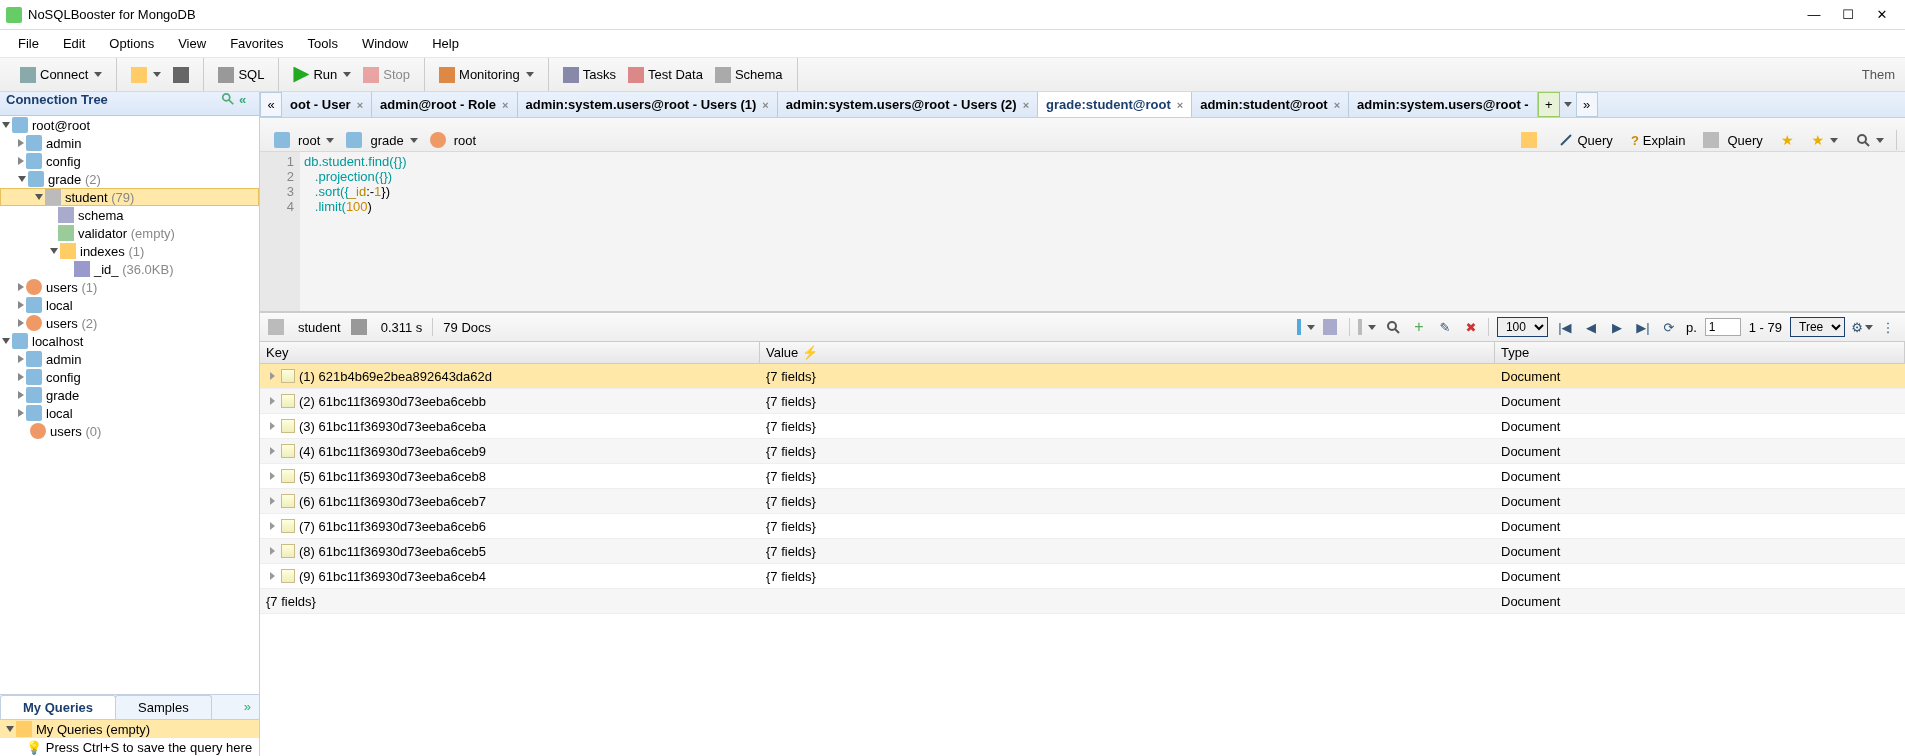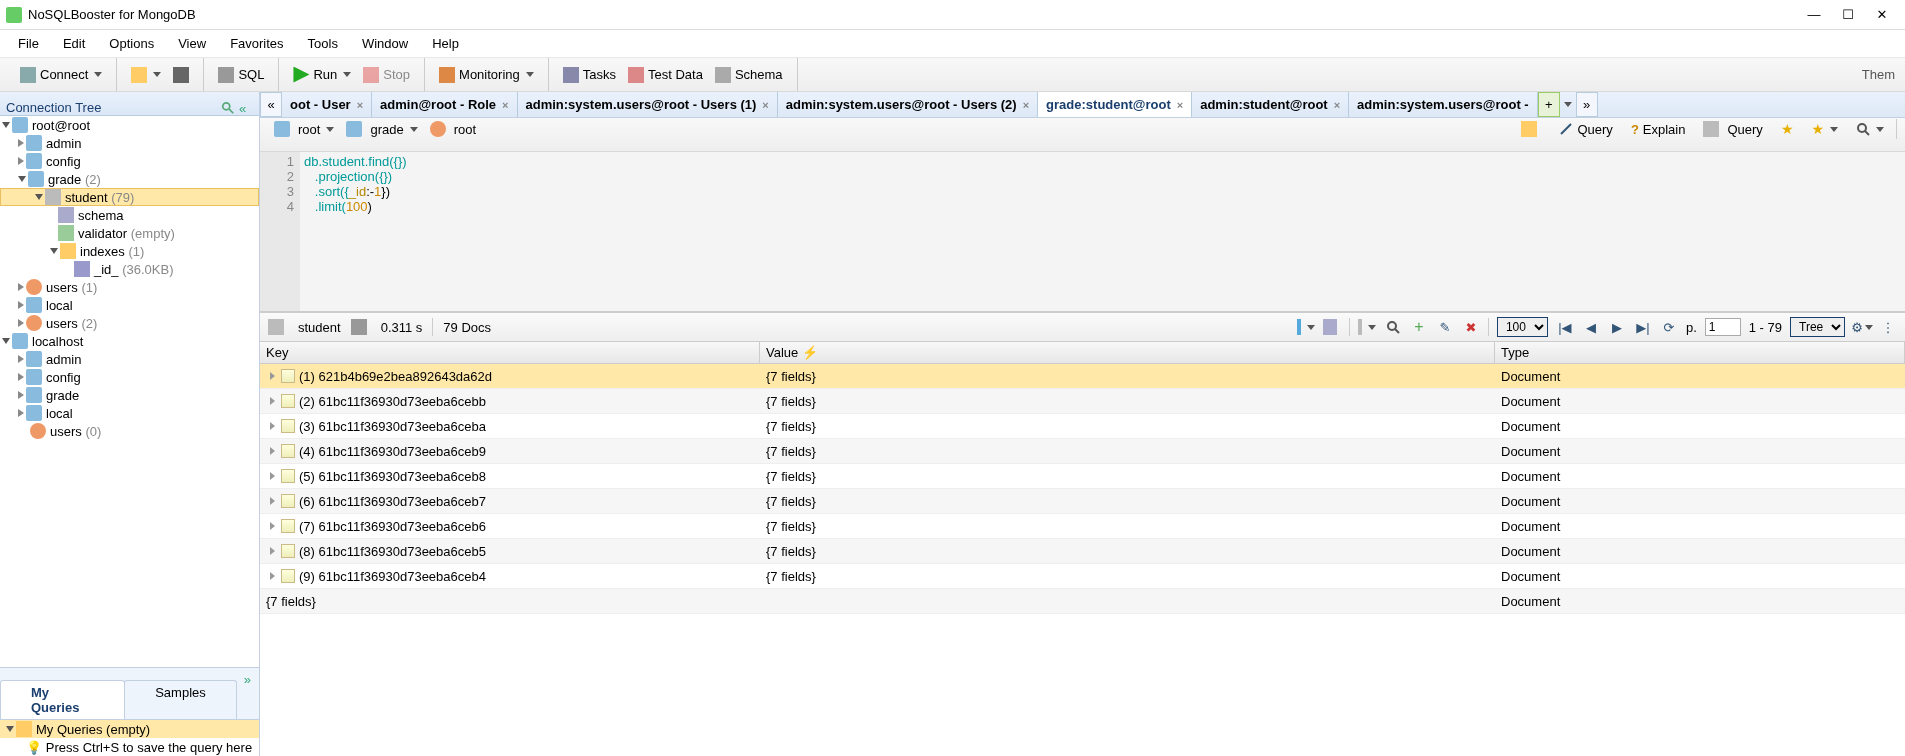"Connection Tree" .panel-hdr { align-items: flex-end -> flex-start; font-weight: normal -> bold }
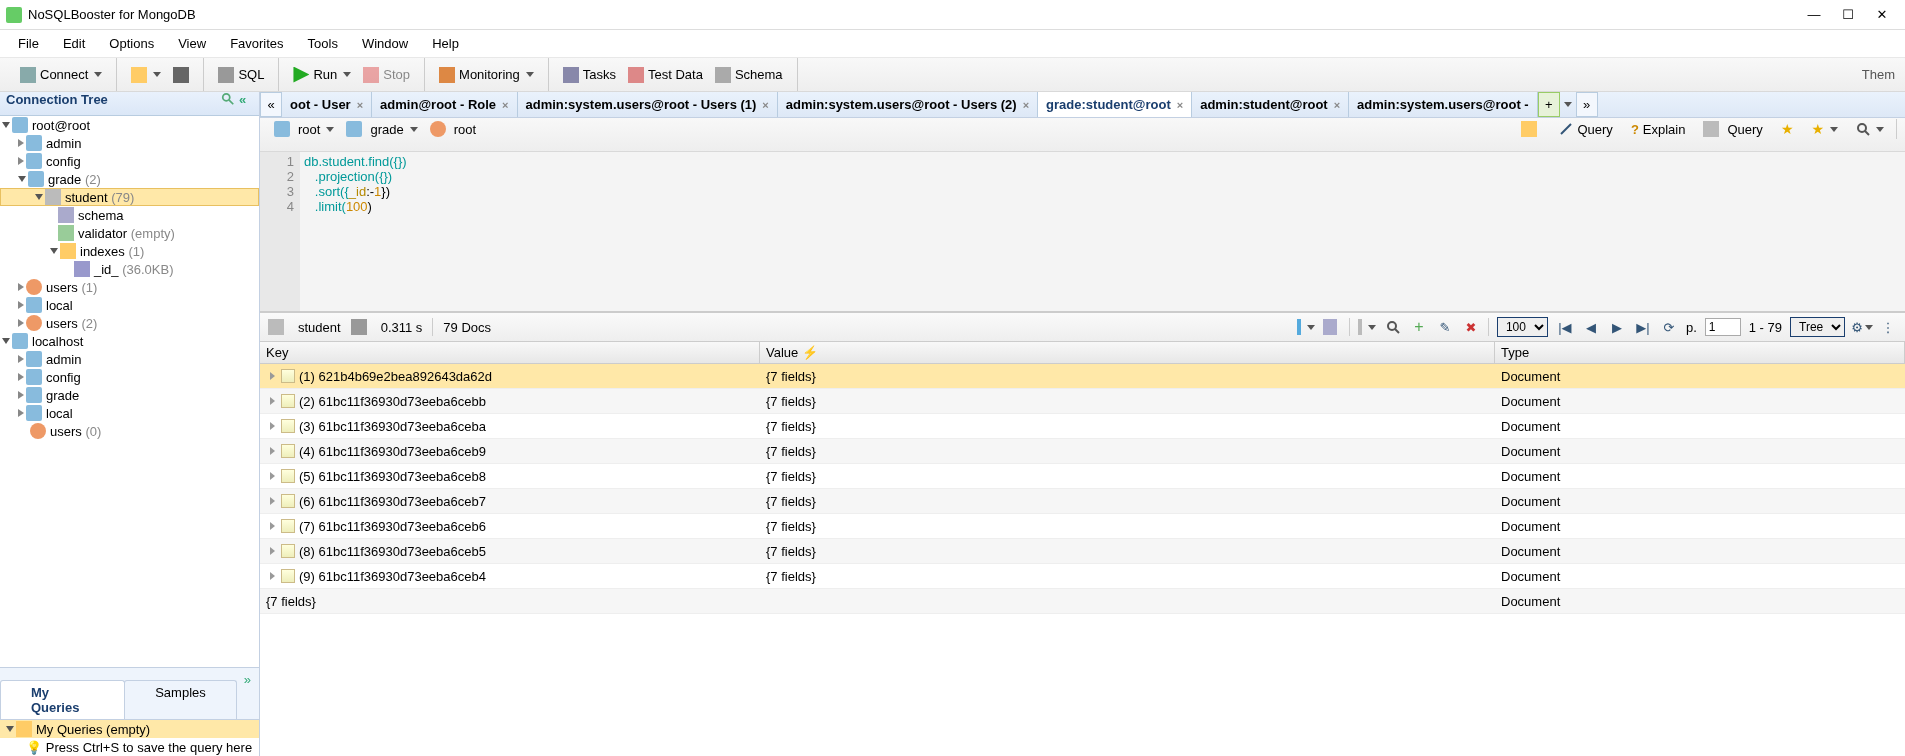"root" .sub-tb { align-items: flex-start -> flex-end }
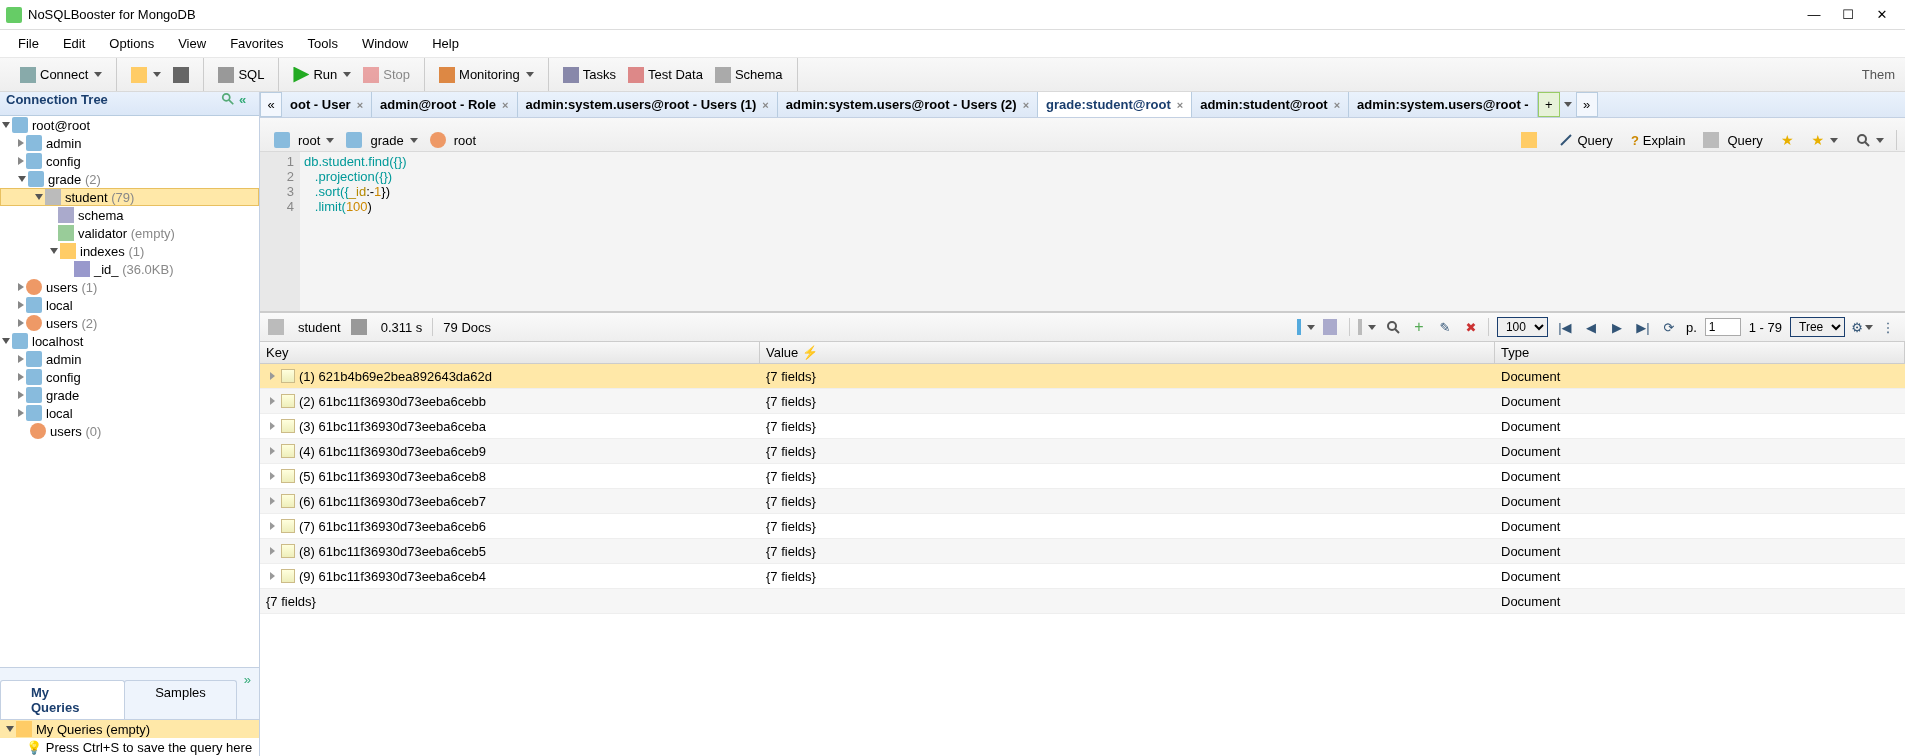"My Queries" .bt-tab { margin-top: 12px -> none; padding: 4px 30px -> 4px 22px }
